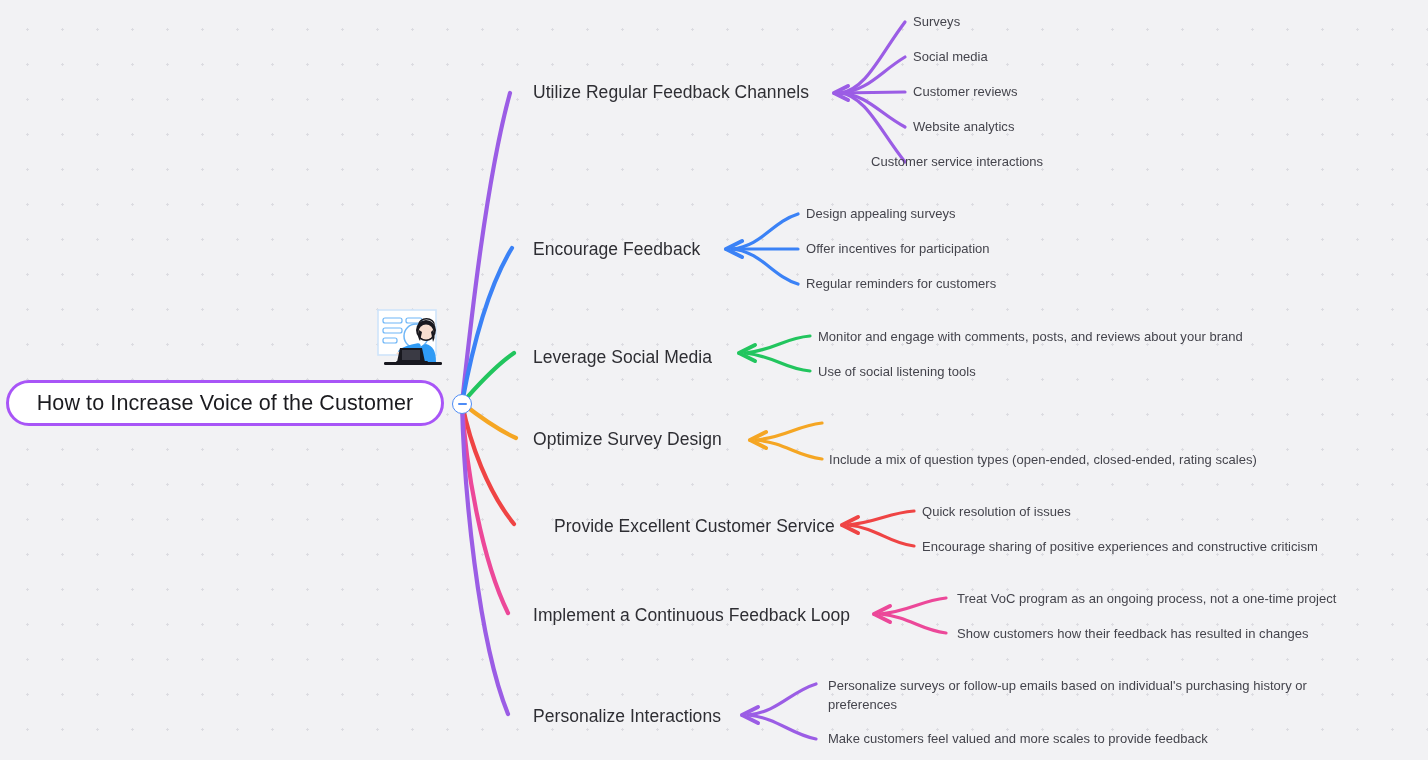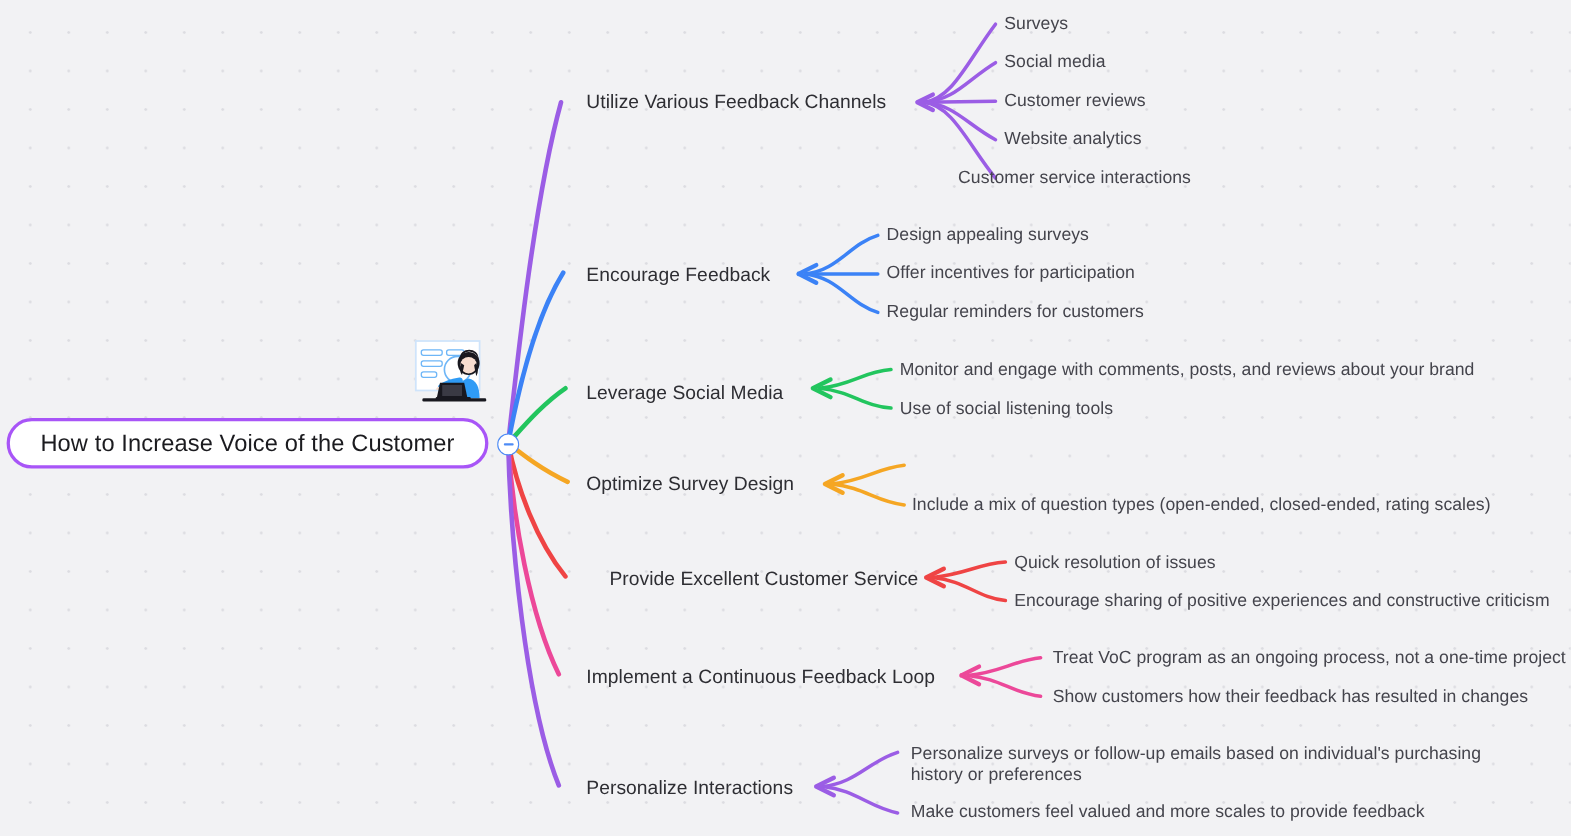"Surveys" .leaf { font-size: 16px -> 13px }
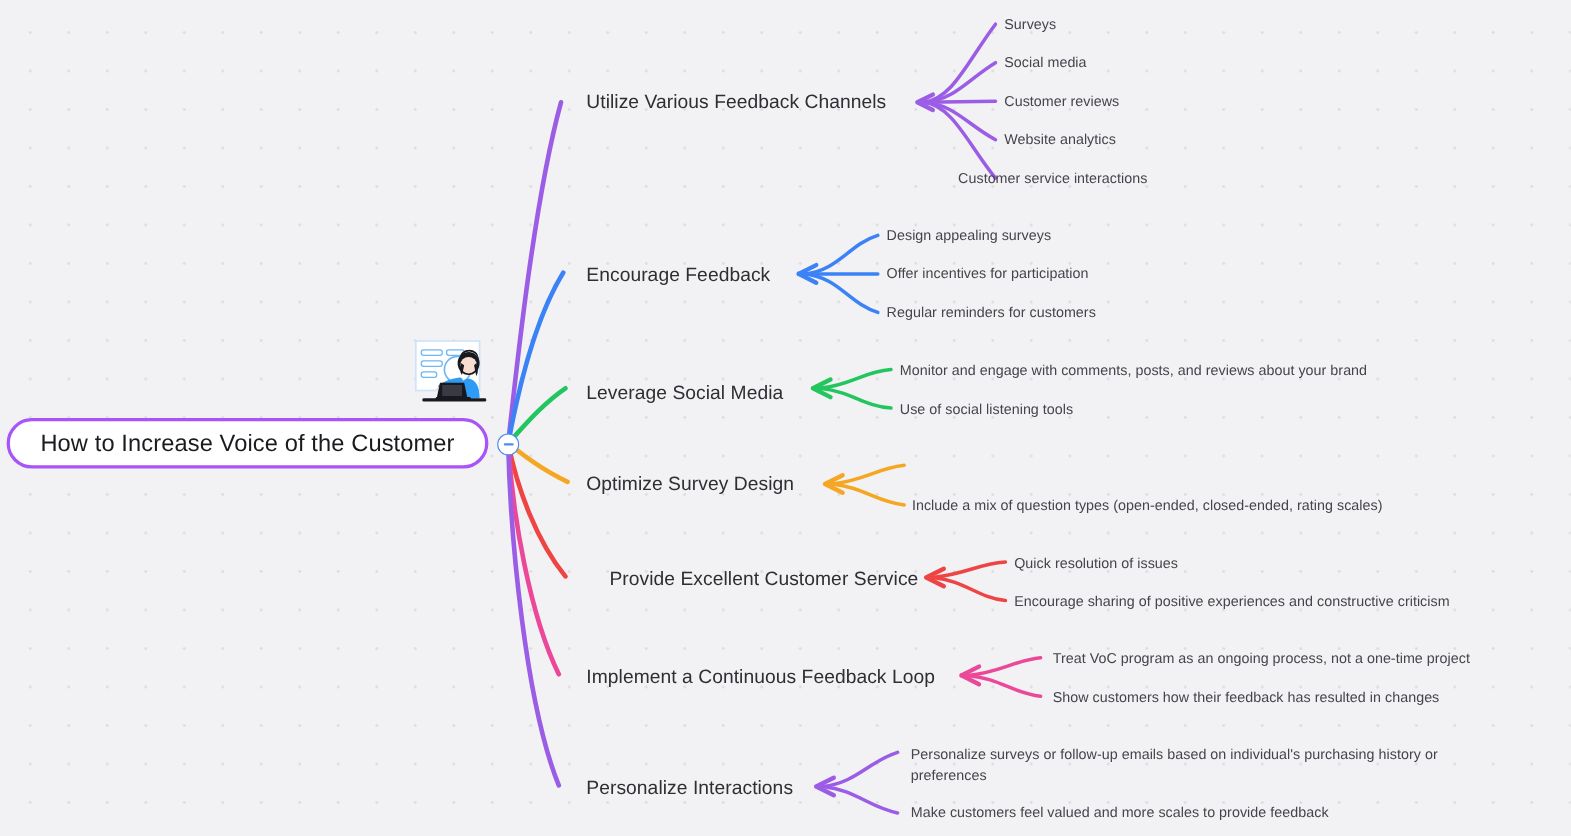"Utilize Various Feedback Channels" div.topic { text: Various -> Regular }
